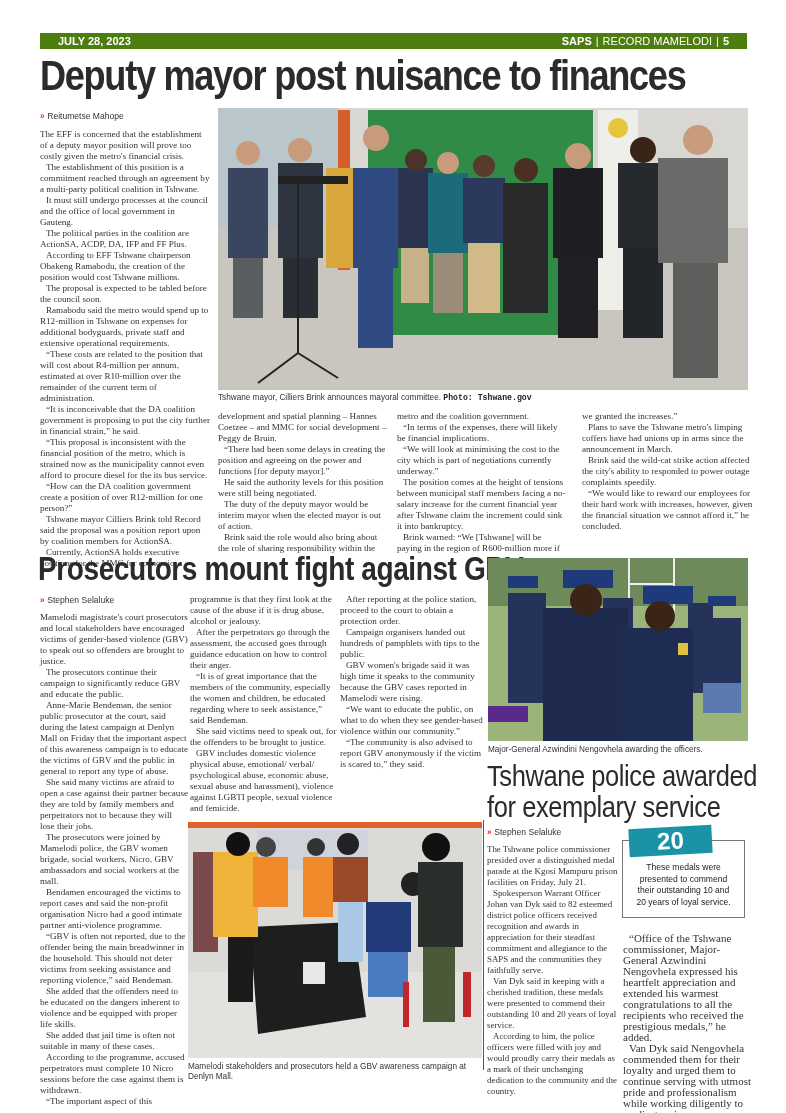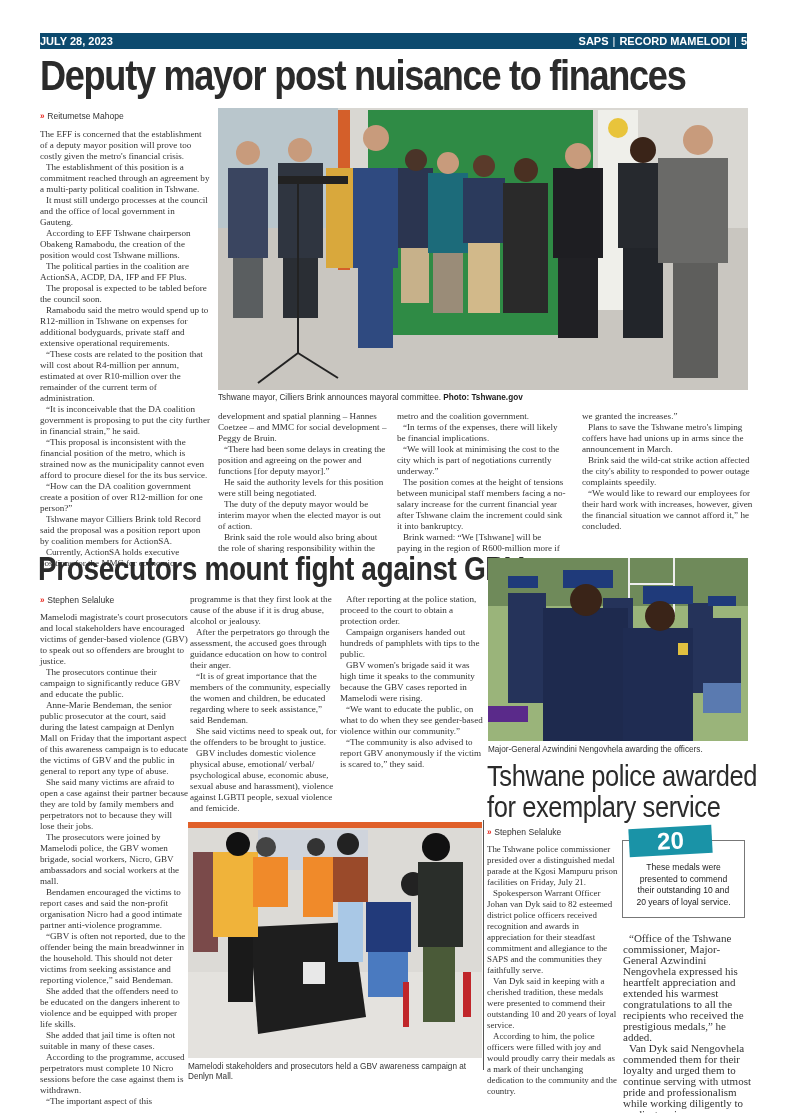"JULY 28, 2023" .topbar { background: #0c4a6e -> #4d7c0f; padding: 0 0 -> 0 18px }
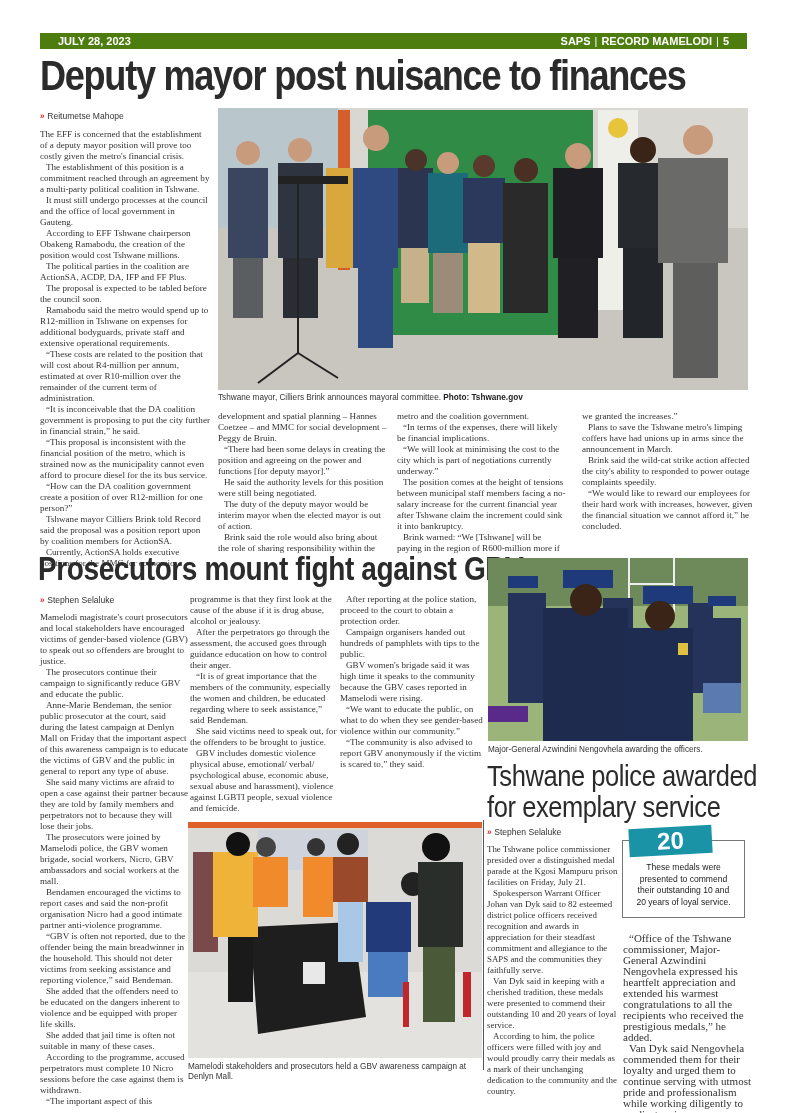"RECORD MAMELODI" .topbar .pub { font-weight: bold -> normal }
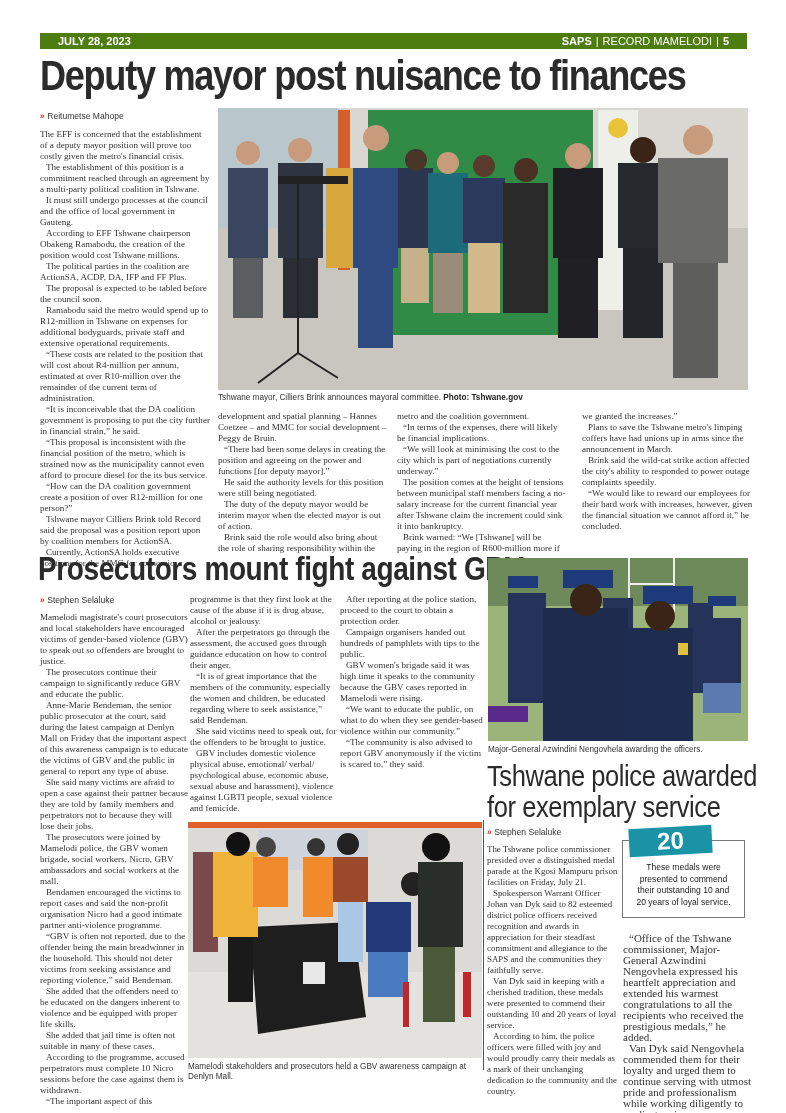"According to EFF Tshwane chairperson" p { order: before "The political parties in the" -> after "The political parties in the" }
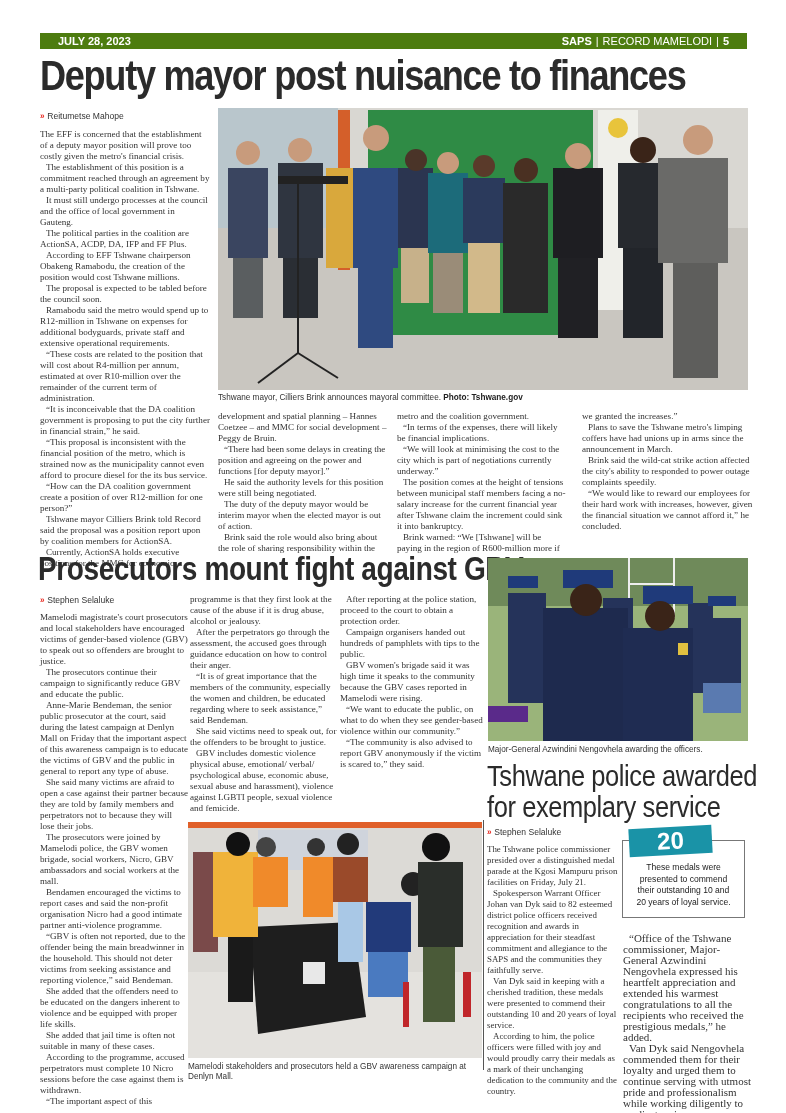"Photo: Tshwane.gov" .caption b { font-family: none -> Liberation Mono, monospace }
